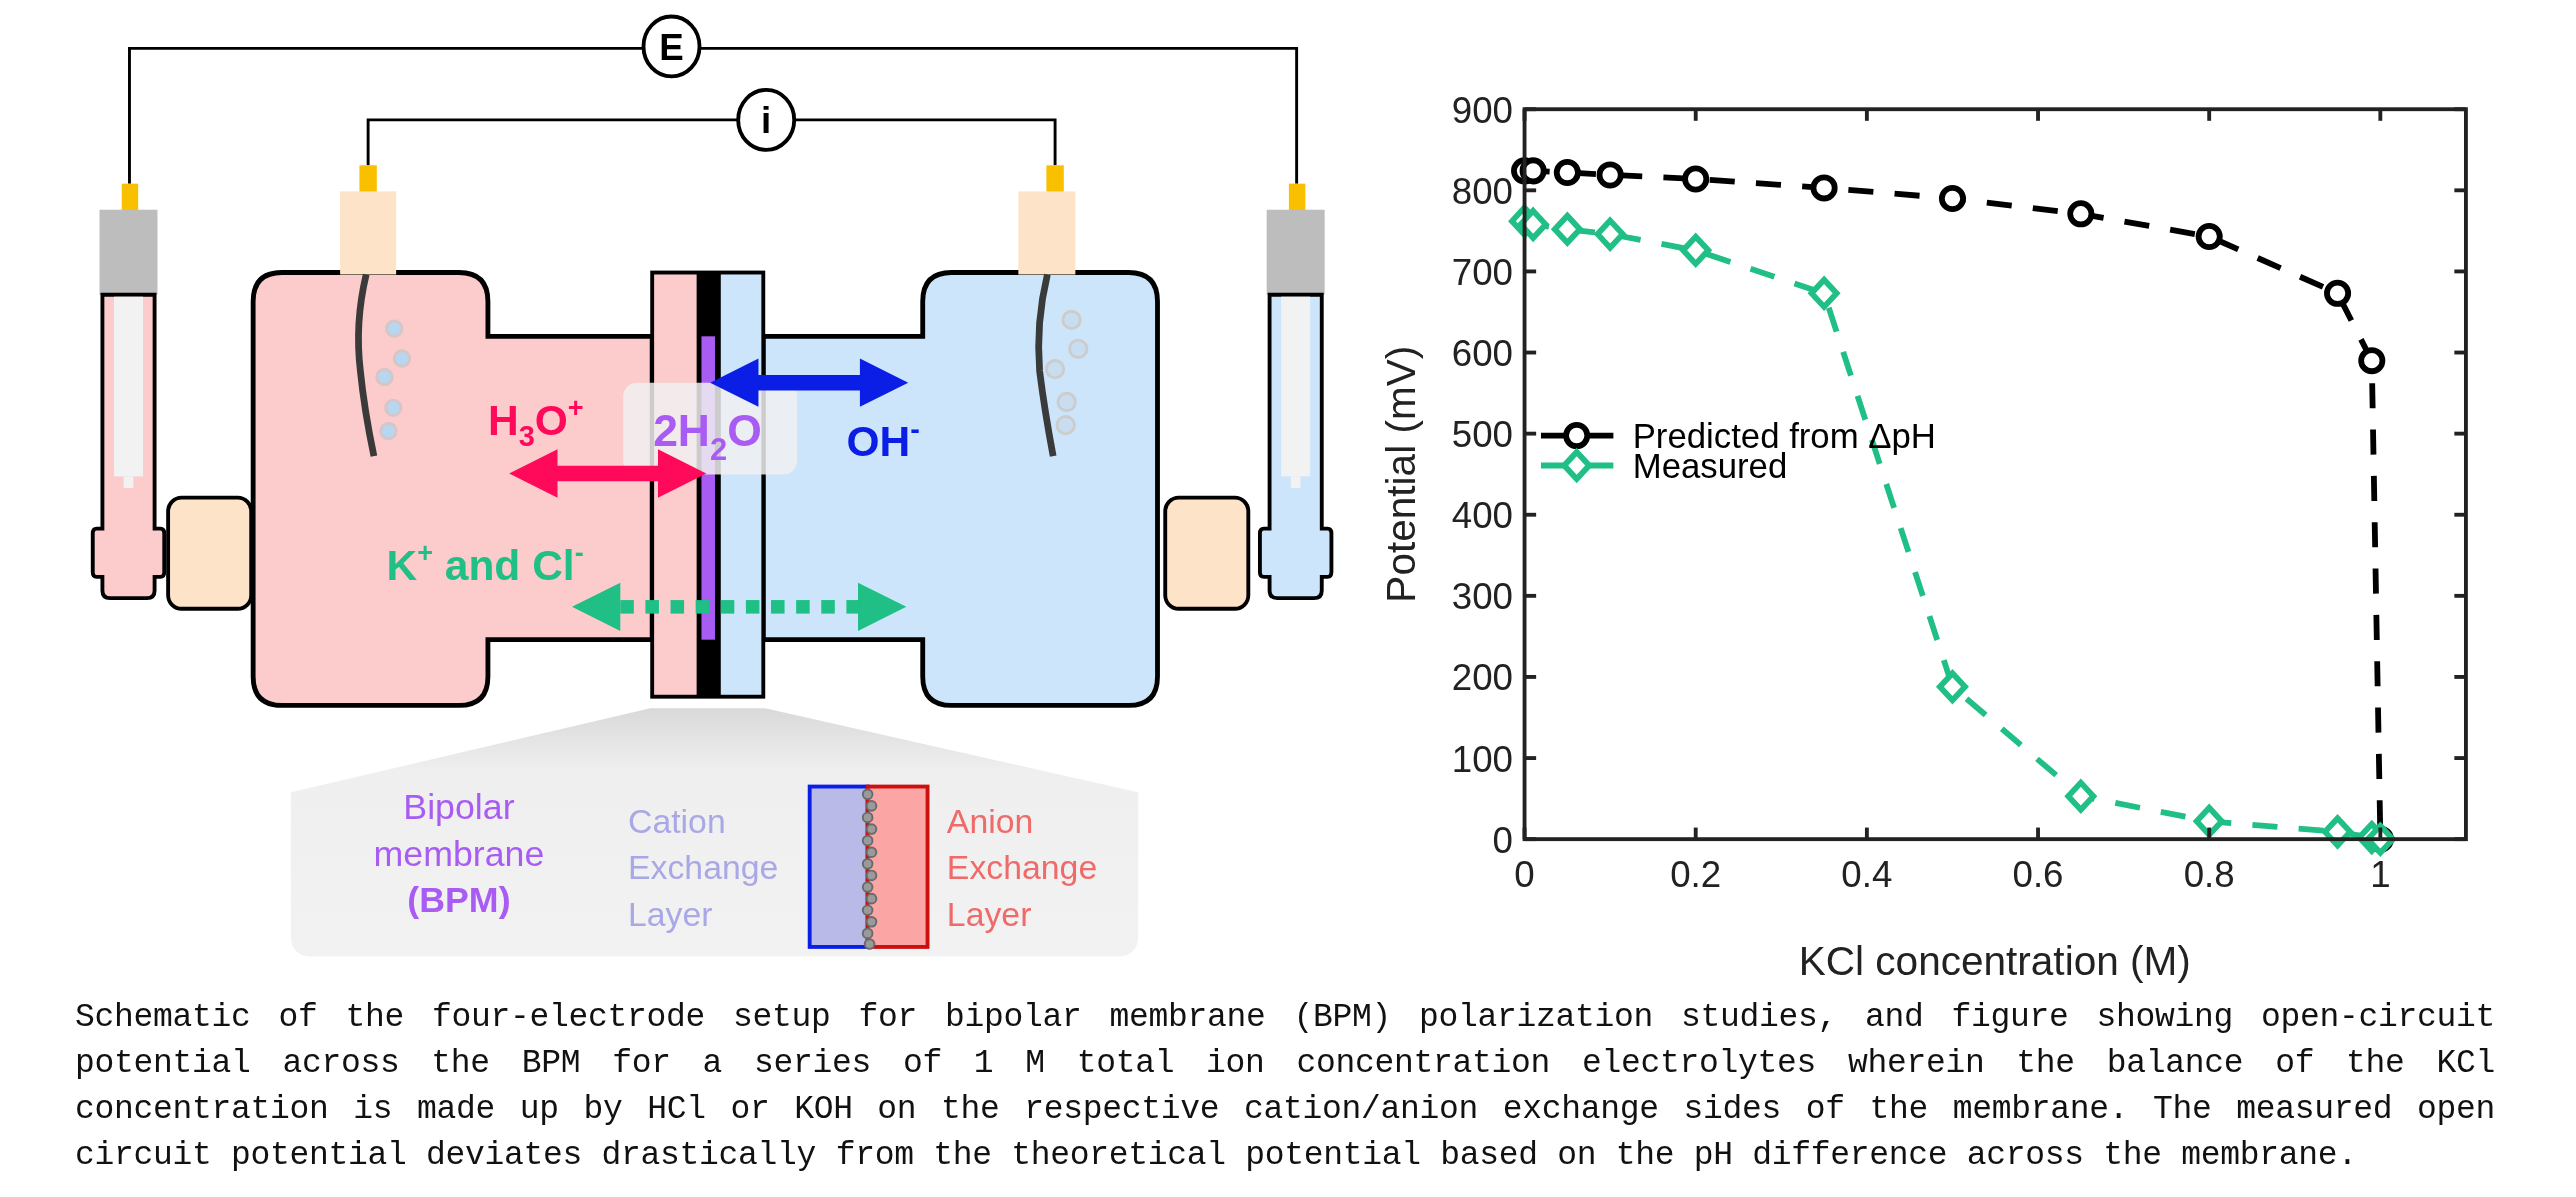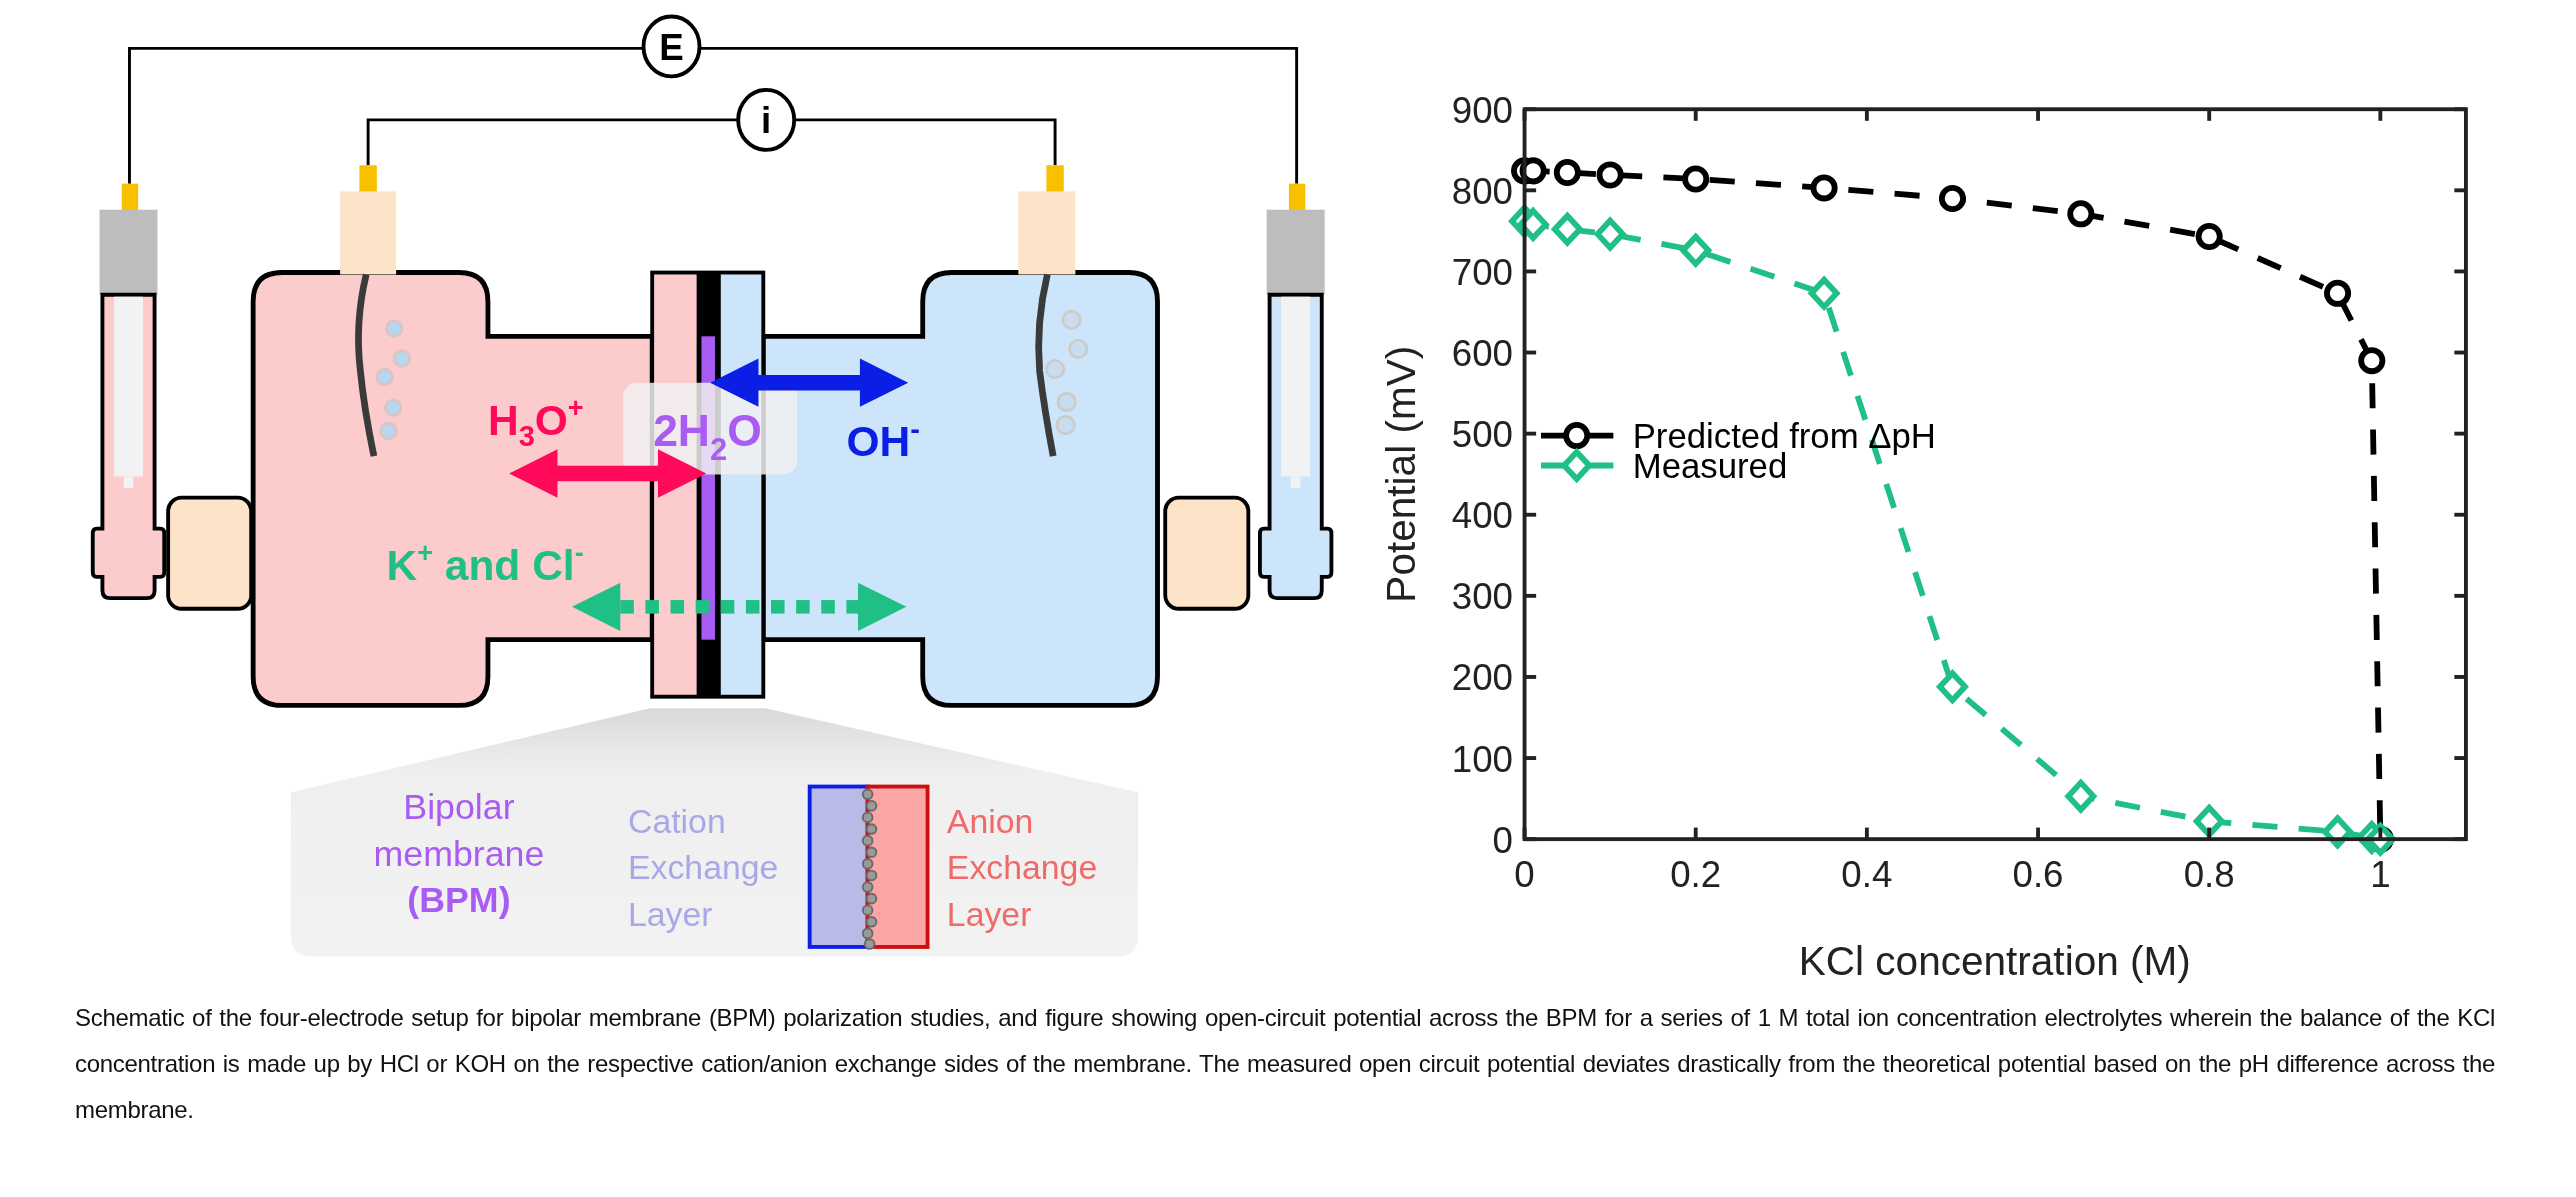"Schematic of the four-electrode setup" .caption { font-family: Liberation Sans, sans-serif -> Liberation Mono, monospace; font-size: 24px -> 33px }
